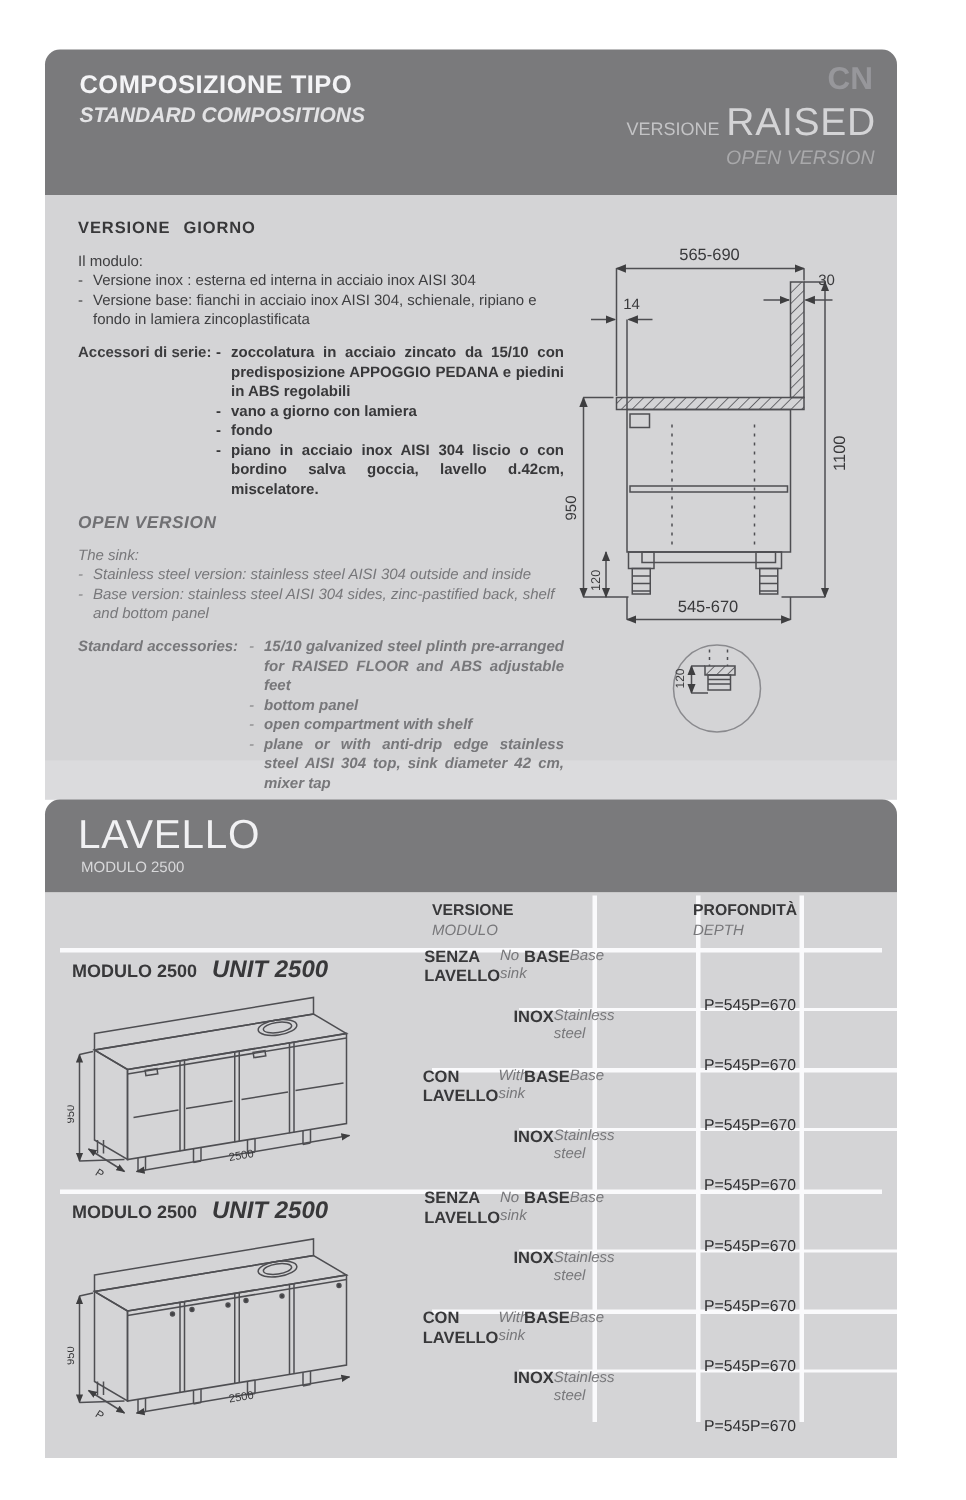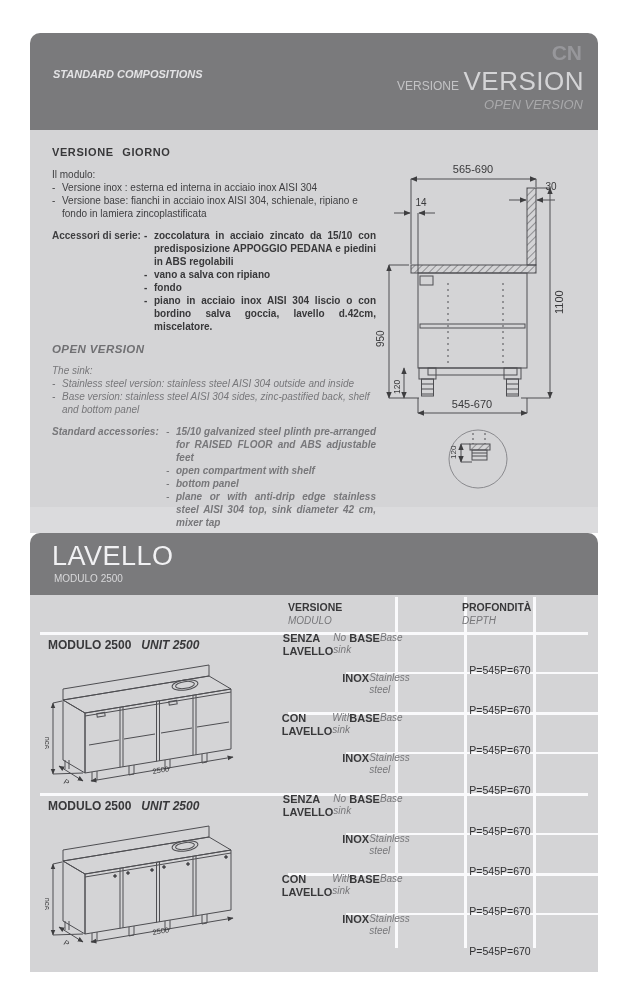"COMPOSIZIONE TIPO" div.h1-title { html: none -> <div>COMPOSIZIONE TIPO</div> }
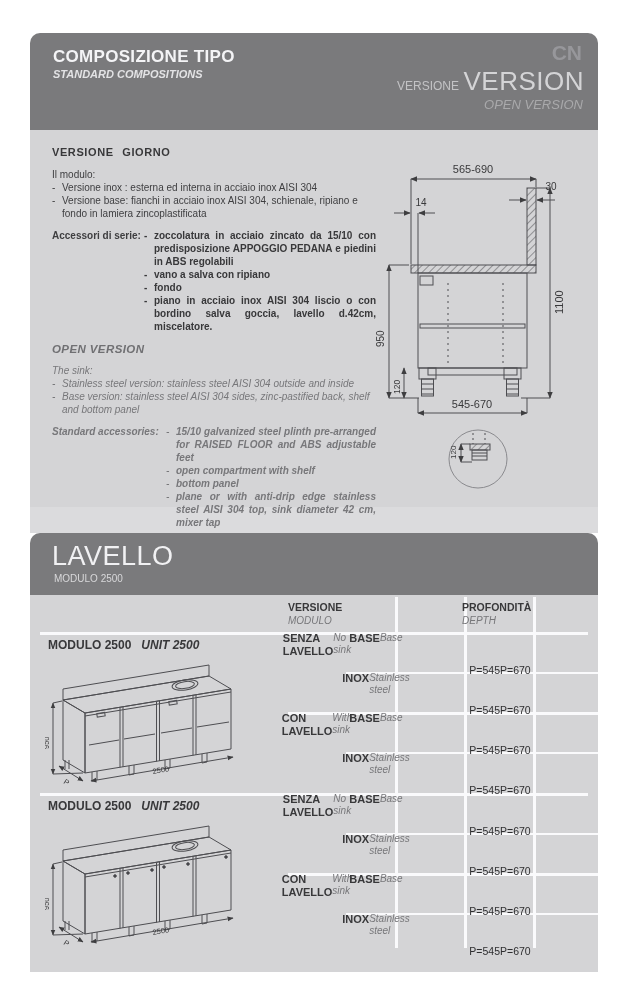"STANDARD COMPOSITIONS" .h1-sub { font-size: 11px -> 14px }
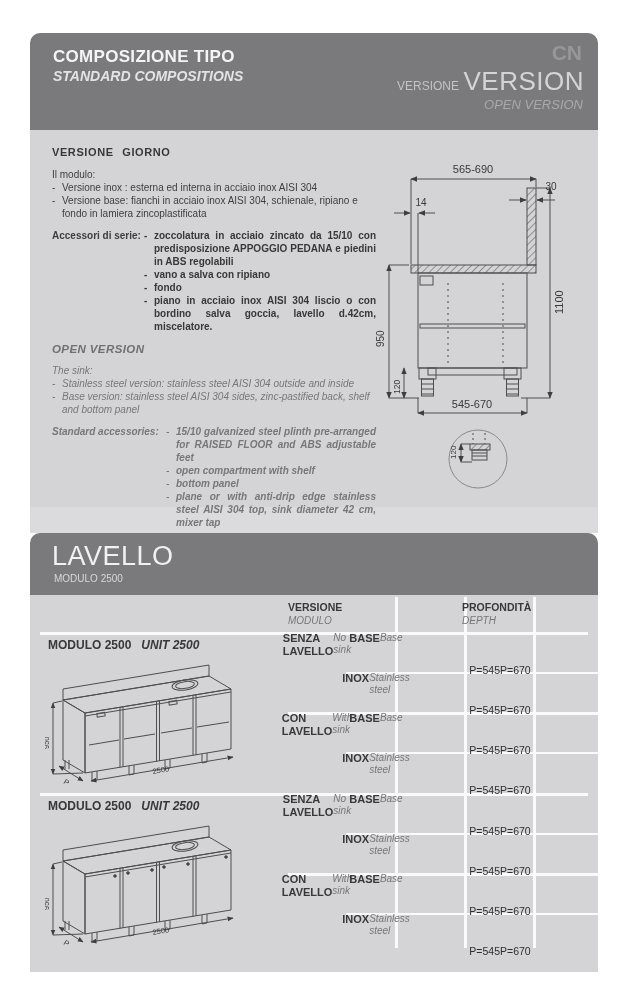"VERSION" span.big { text: VERSION -> RAISED }
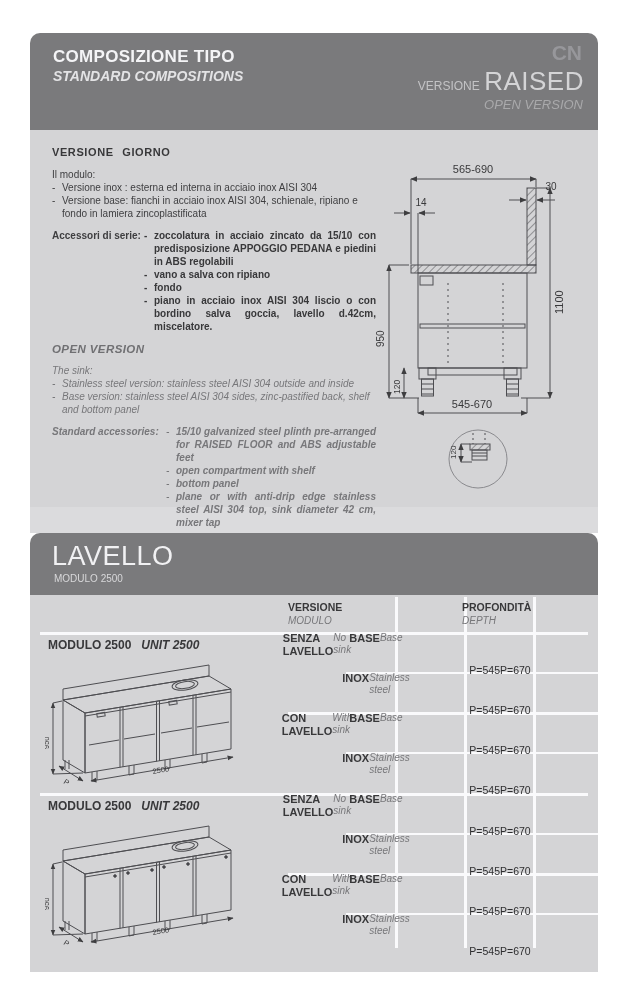"vano a salva con ripiano" span.txt { text: salva con ripiano -> giorno con lamiera }
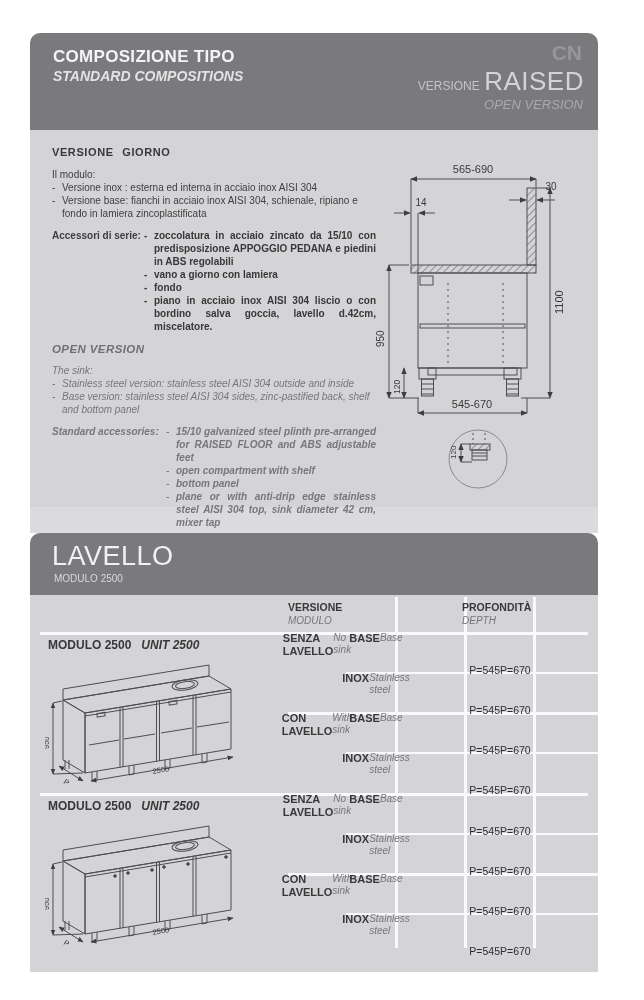"open compartment with shelf" div.li-row { order: before "bottom panel" -> after "bottom panel" }
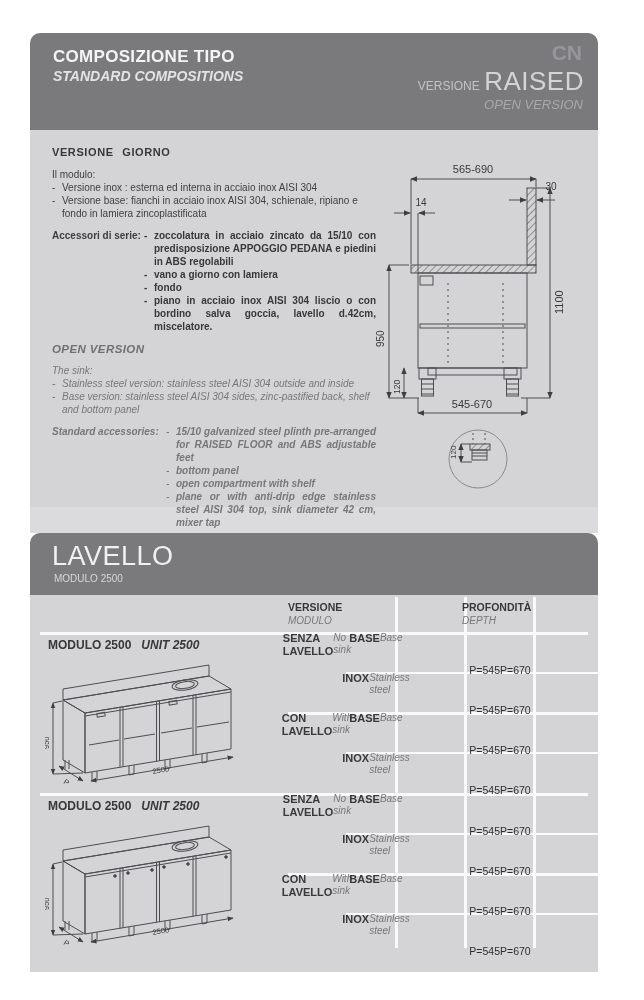"UNIT 2500" .mod-label .u { font-size: 12px -> 16px }
